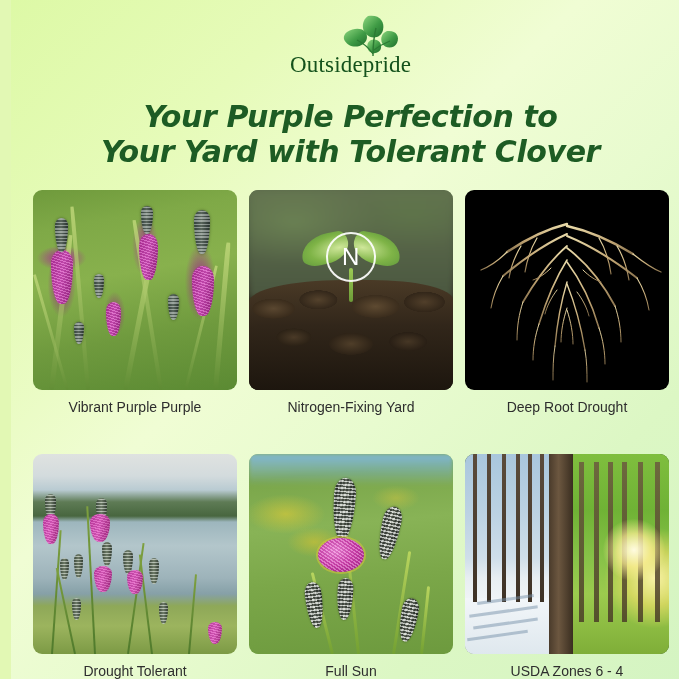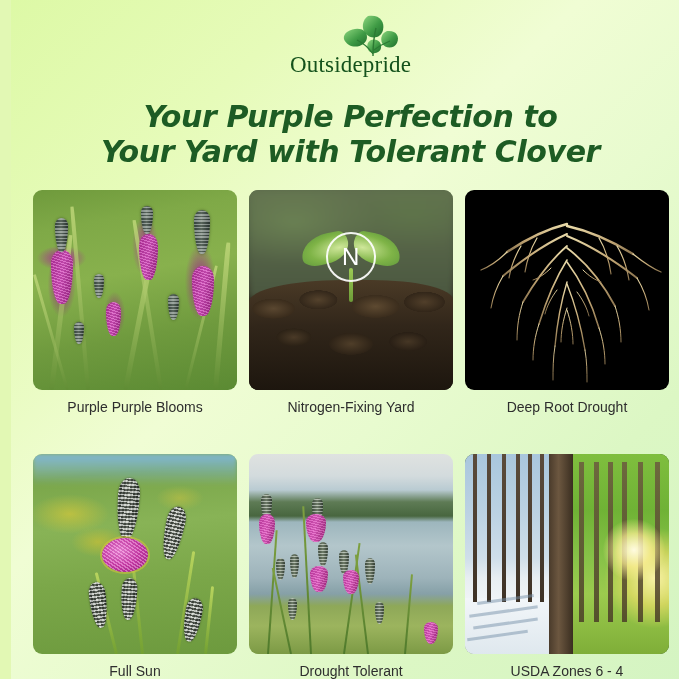"Purple Purple Blooms" div.caption { text: Purple Purple Blooms -> Vibrant Purple Purple }
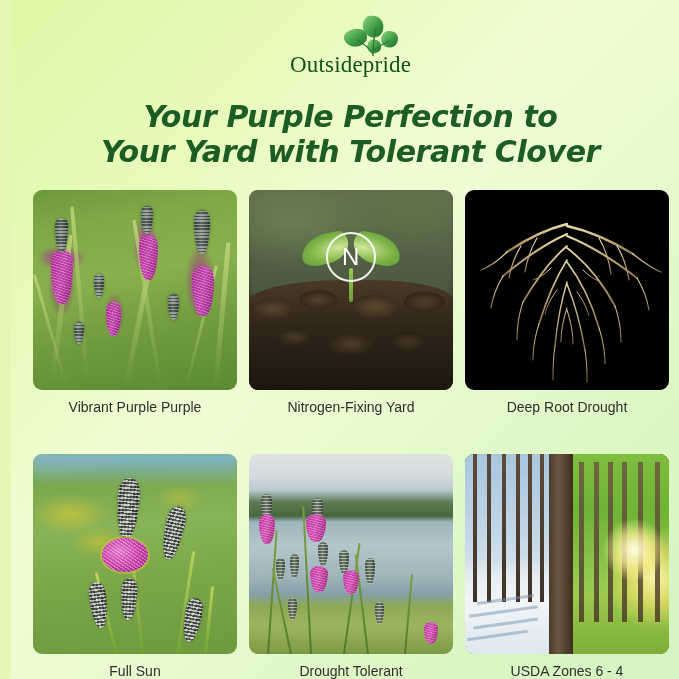"Full Sun" div.cell { order: before "Drought Tolerant" -> after "Drought Tolerant" }
